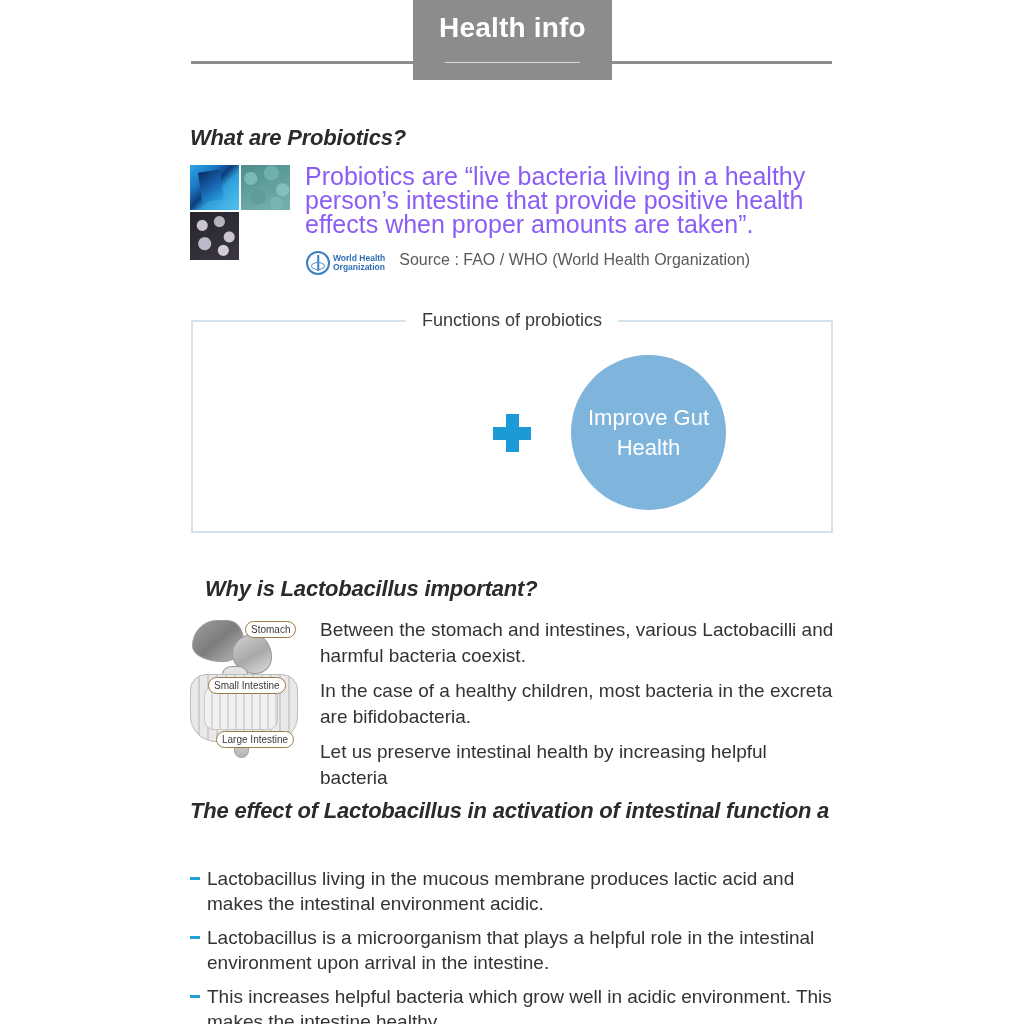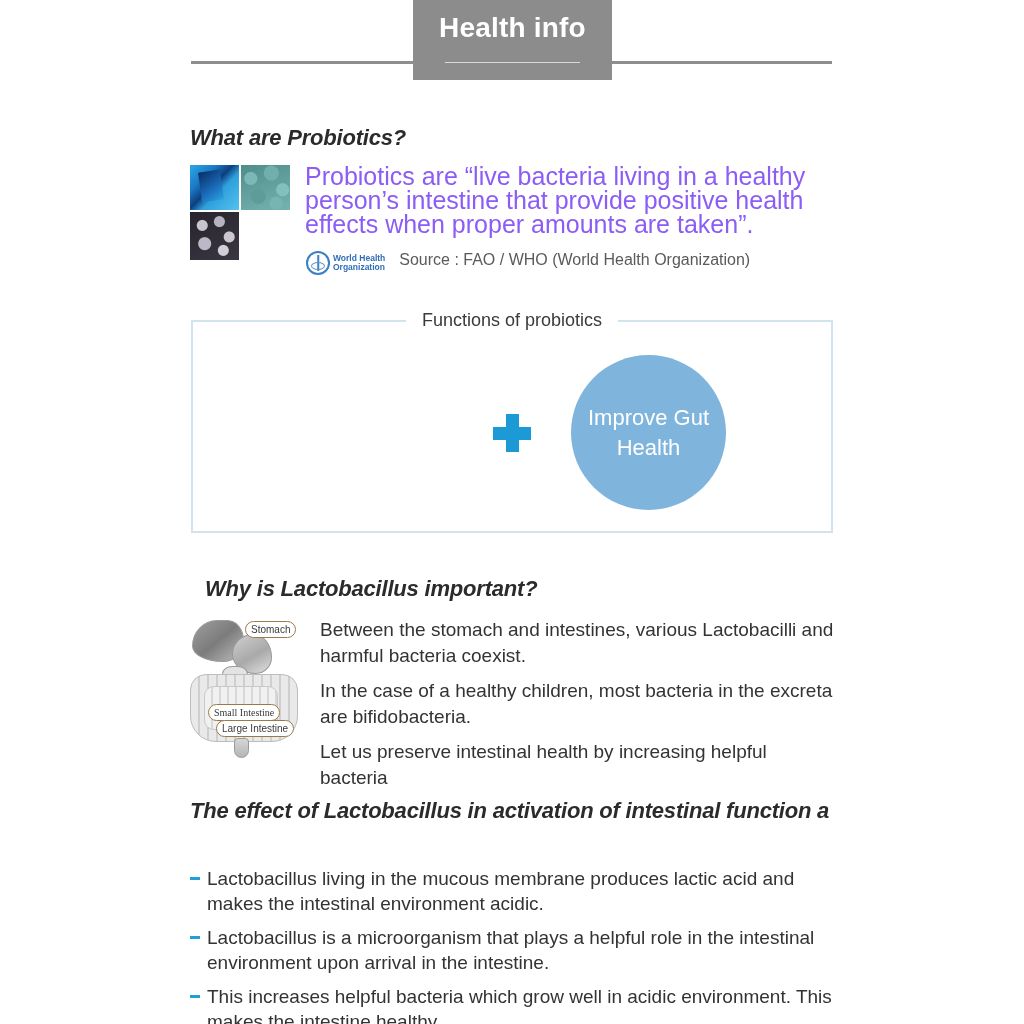"Small Intestine" .label-small { font-family: Liberation Serif, serif -> none; top: 88px -> 61px }
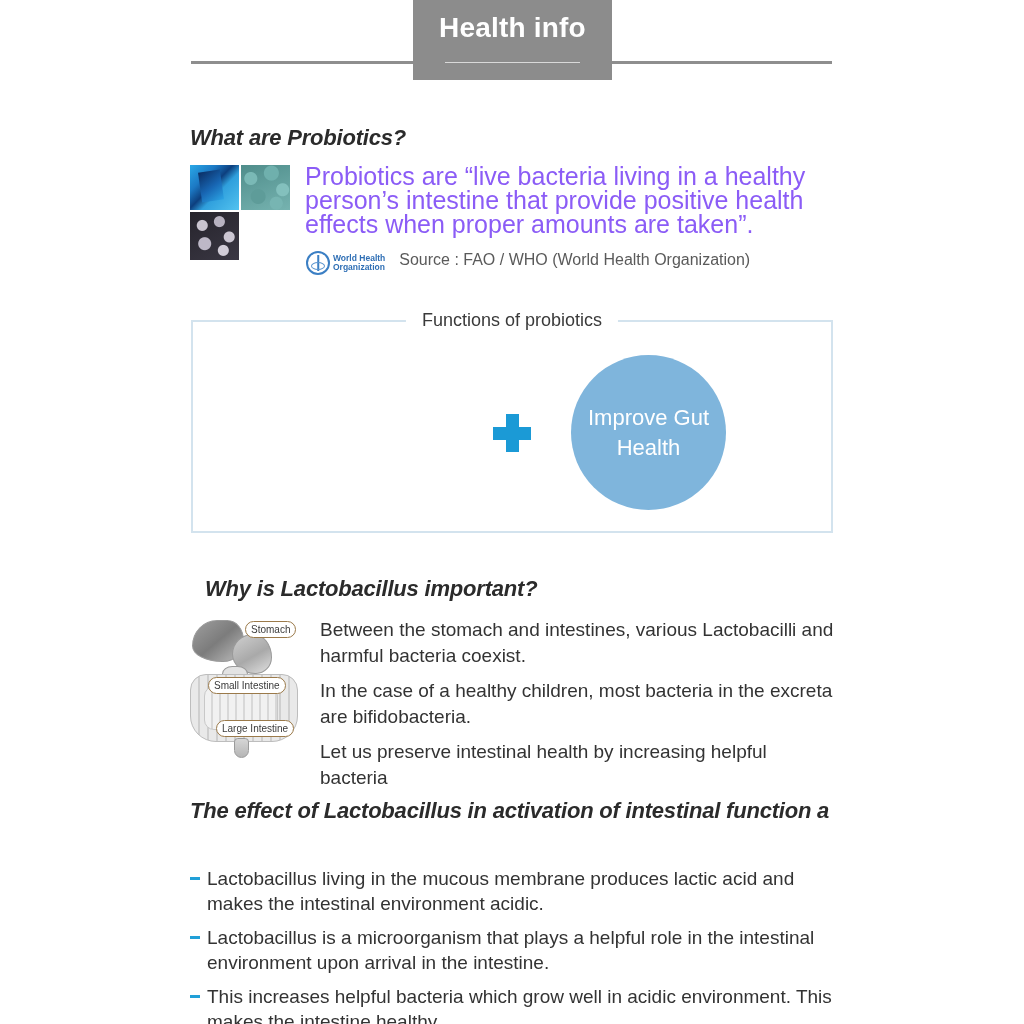"Large Intestine" .label-large { top: 104px -> 115px }
